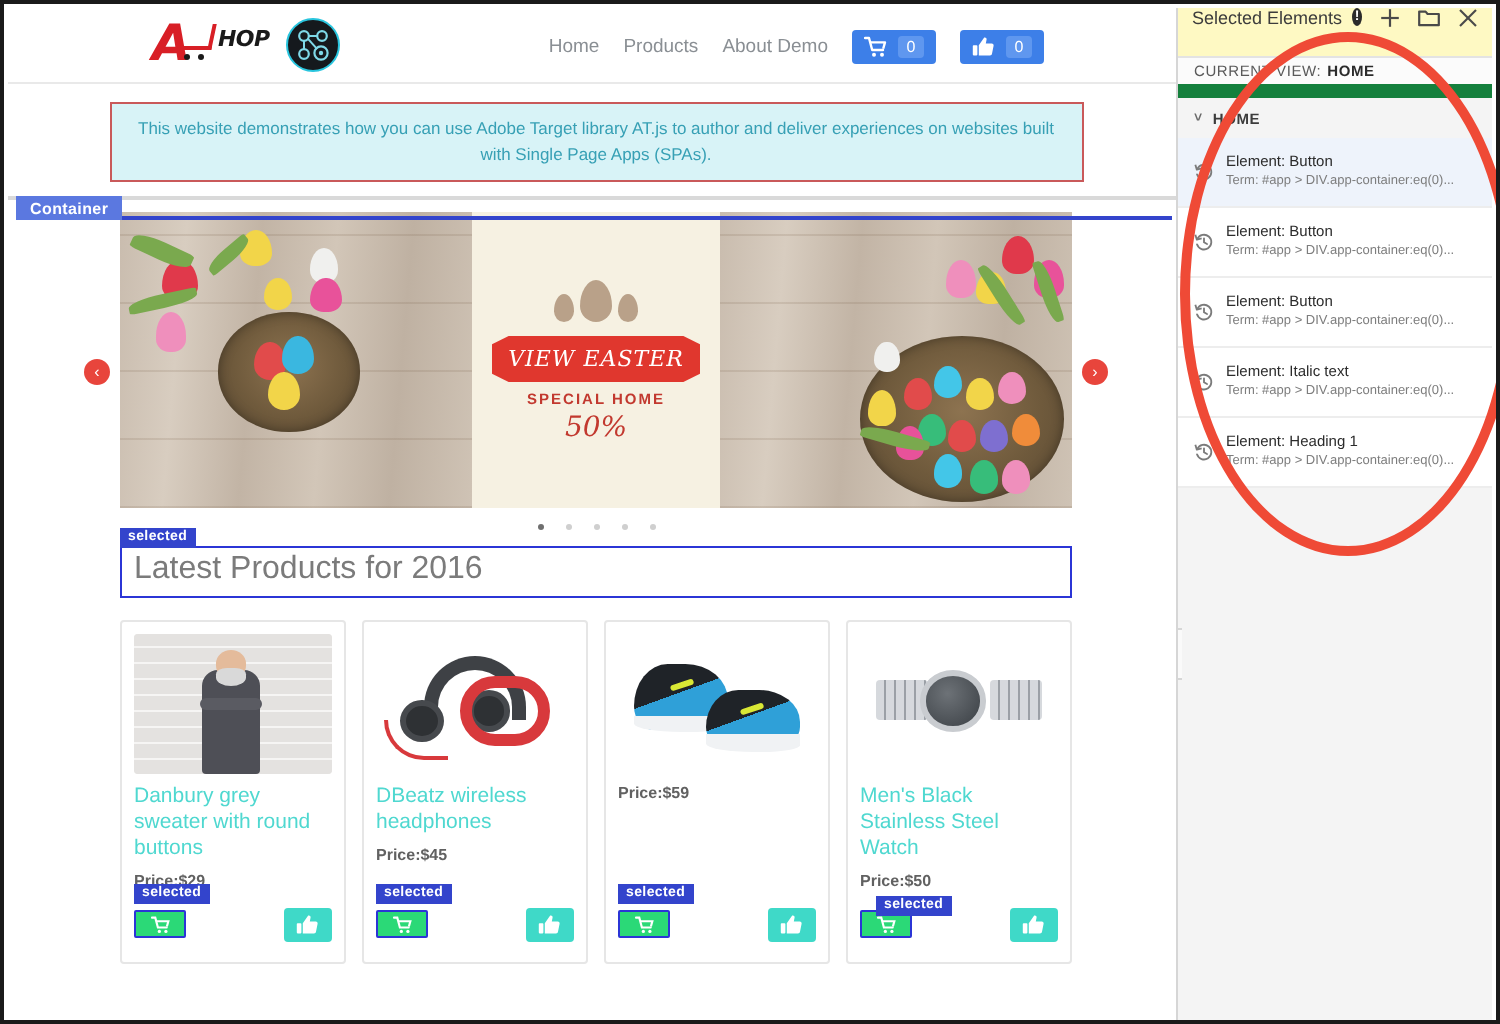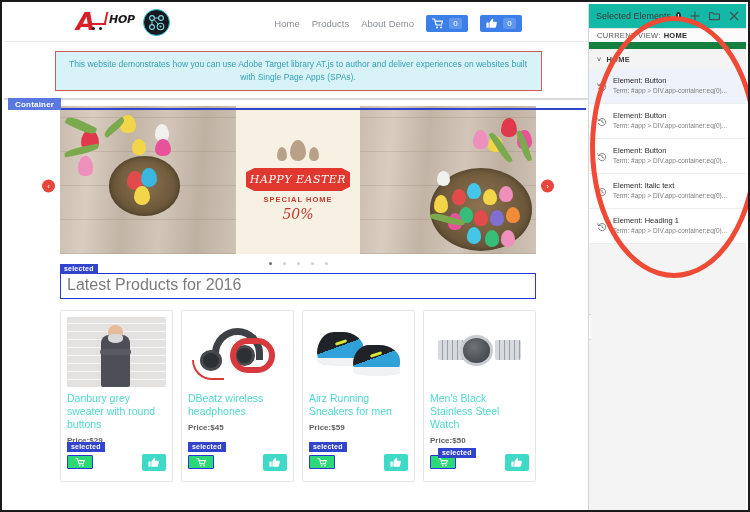"Selected Elements" .panel-head { align-items: center -> flex-start; background: #14b8a6 -> #fef9c3 }
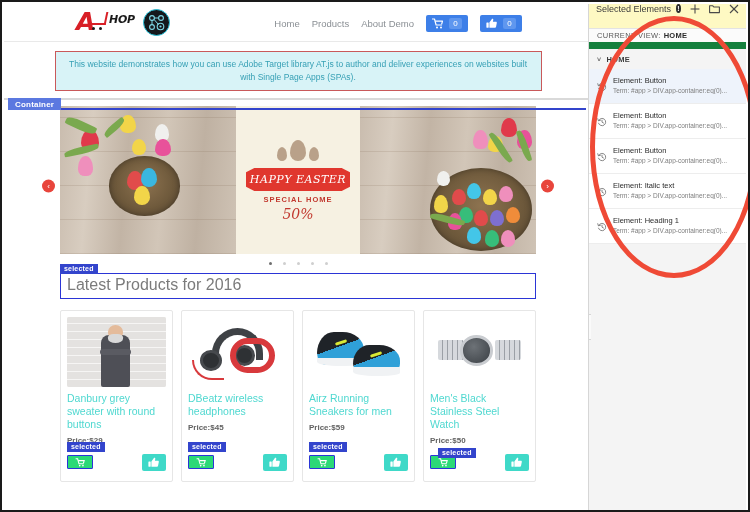"HAPPY EASTER" span { text: HAPPY -> VIEW }
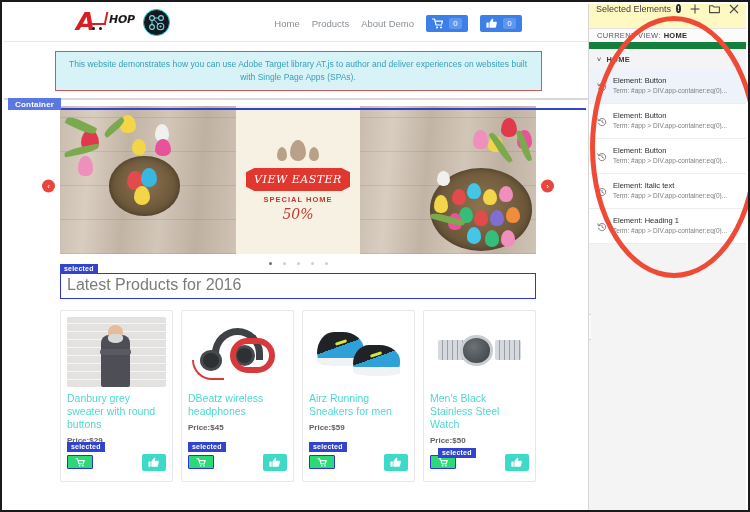"Airz Running Sneakers for men" div.card-title { html: <div>Airz Running Sneakers for men</div> -> none }
